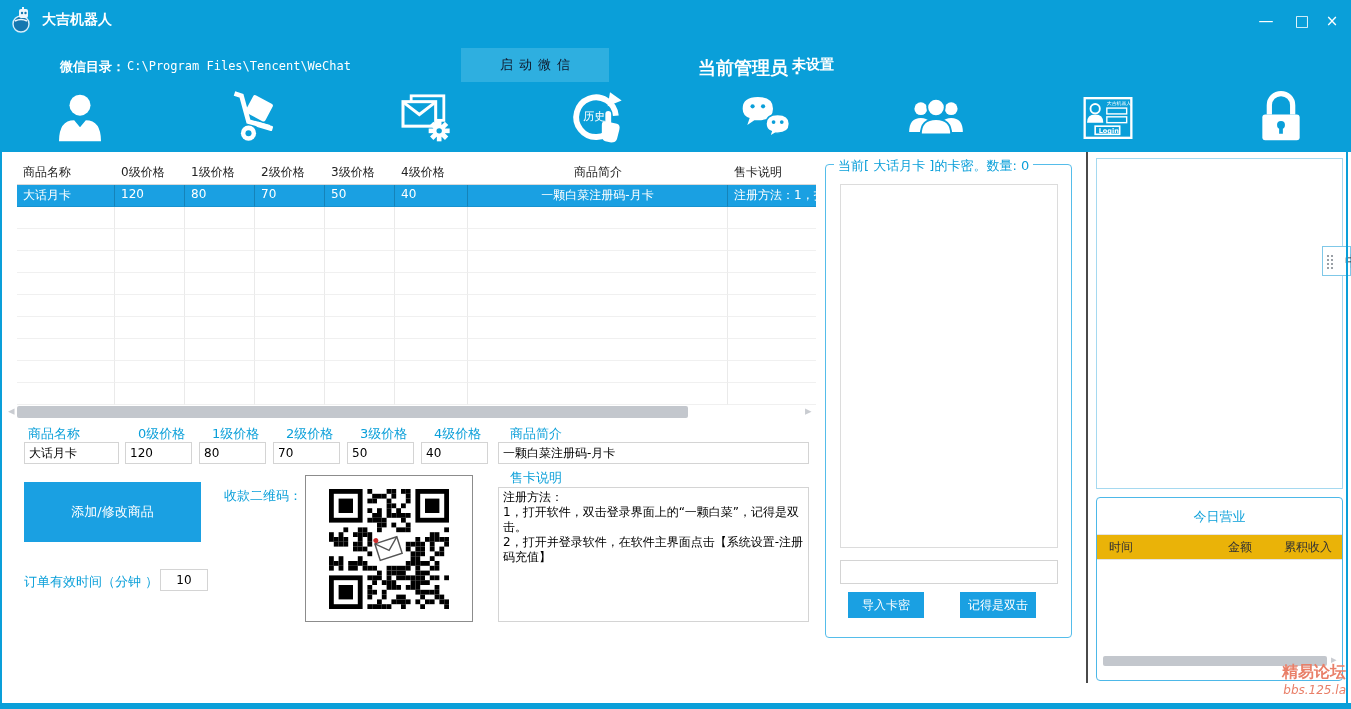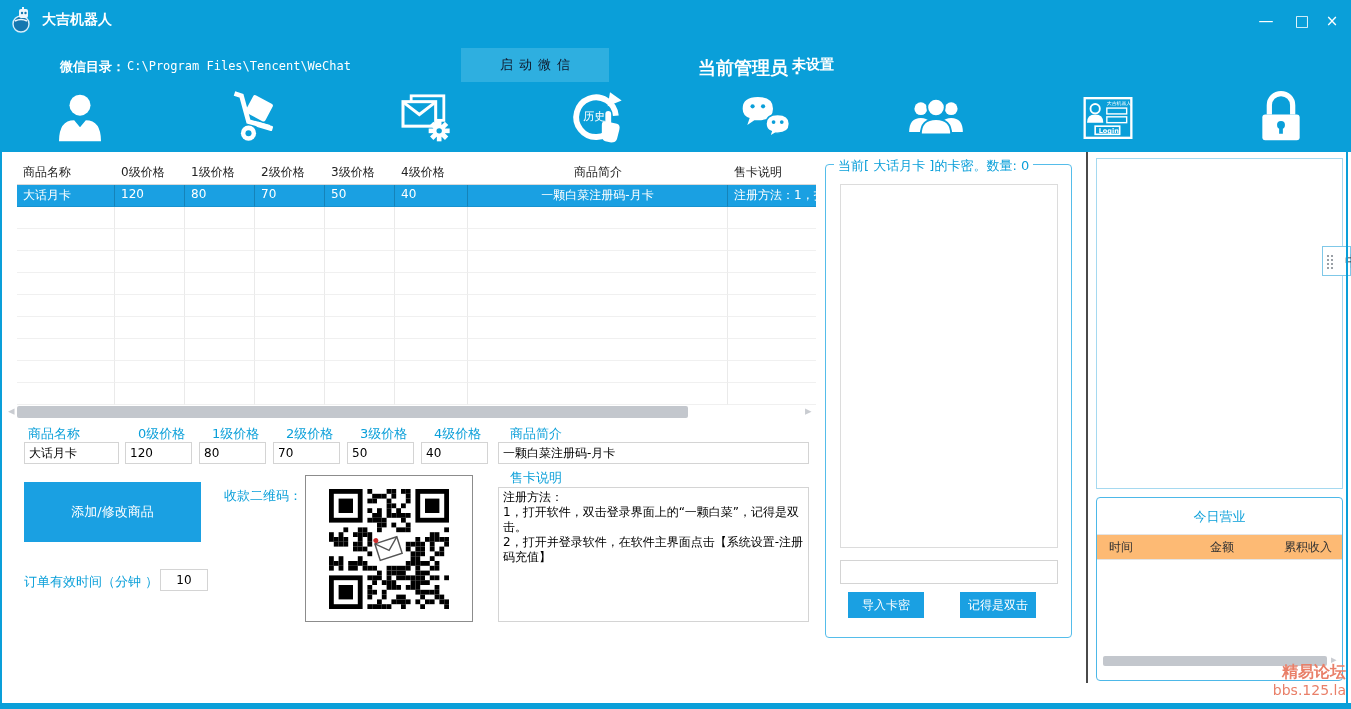"时间" .today-header { background: #fdba74 -> #eab308 }
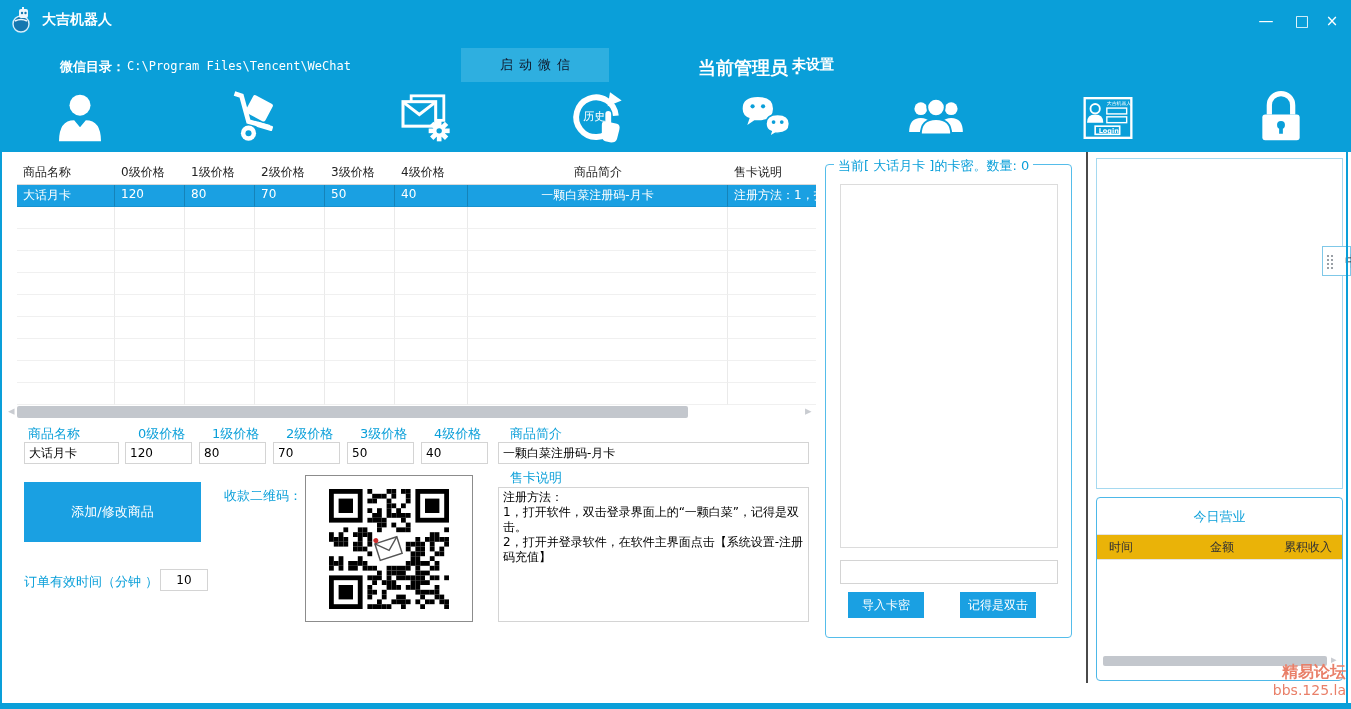"金额" .tc-amount { text-align: center -> right }
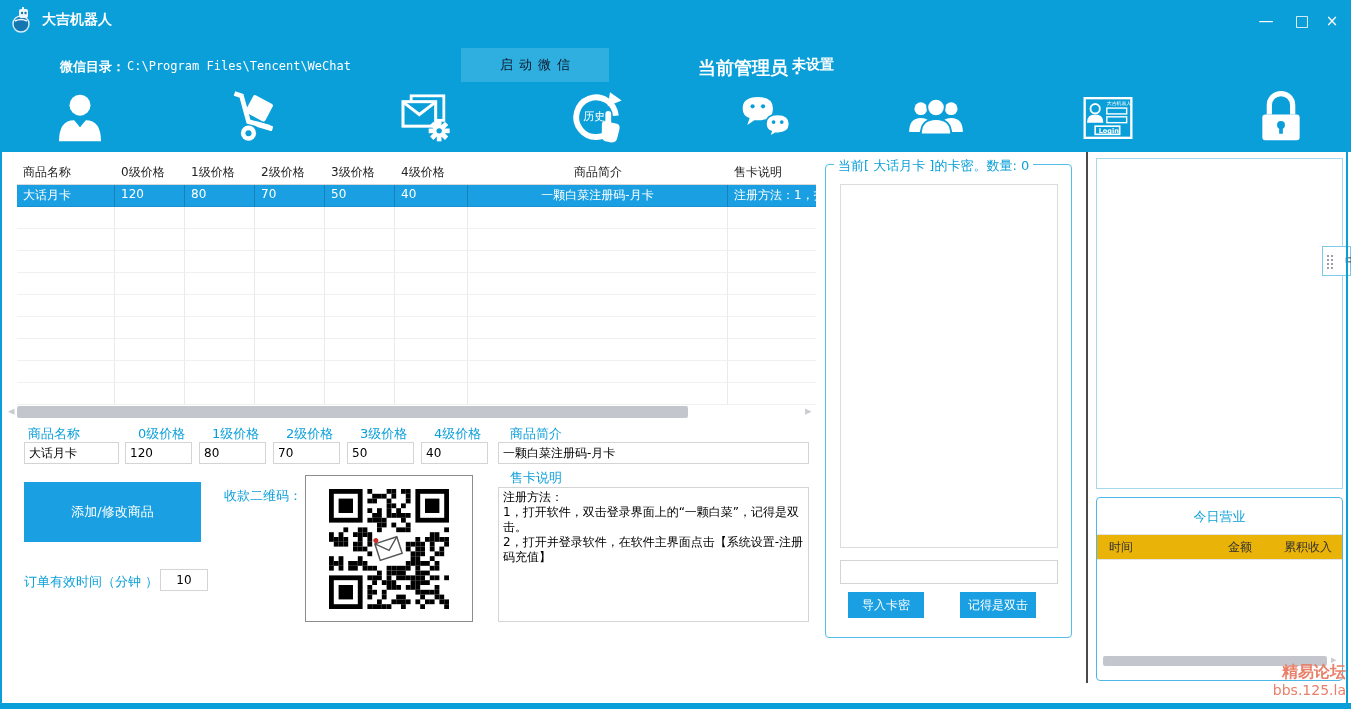"bbs.125.la" .wm2 { font-size: 14px -> 12px; font-style: none -> italic }
